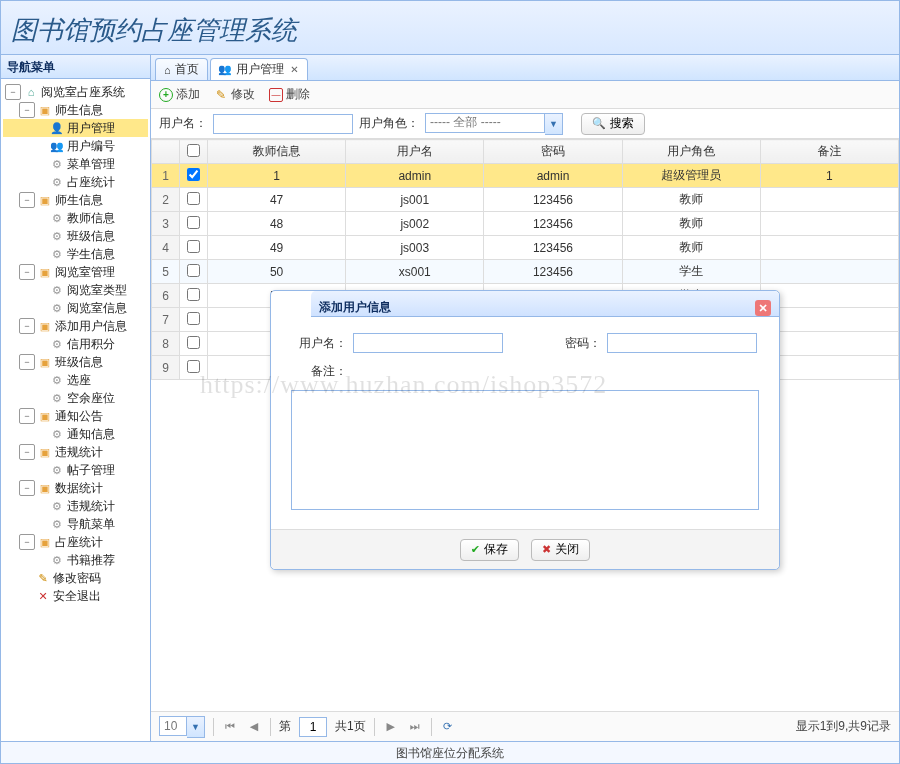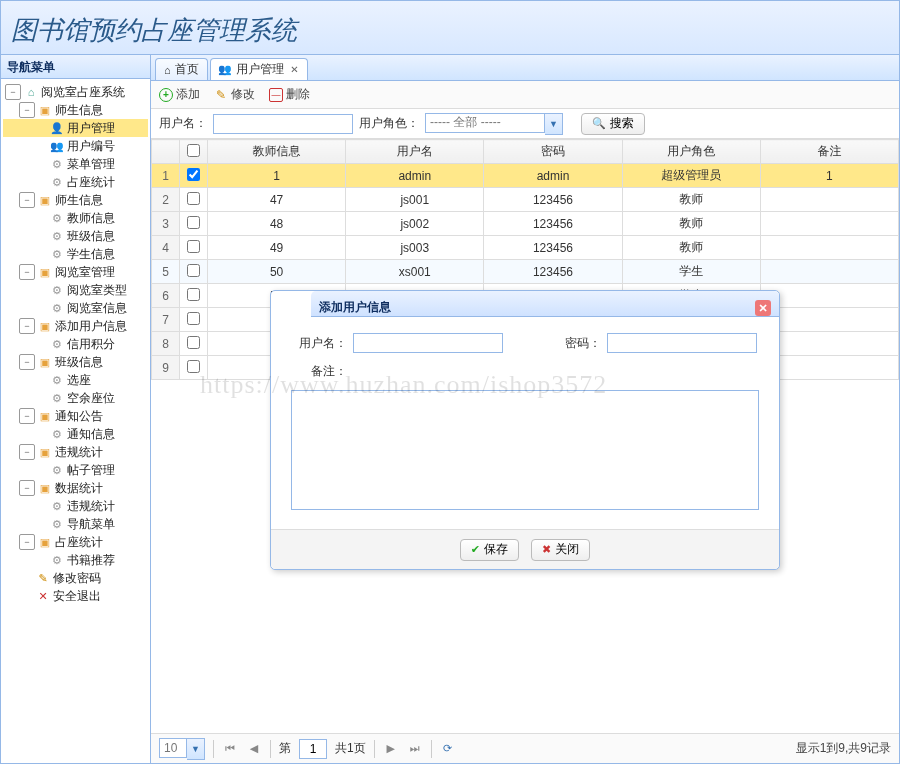"图书馆座位分配系统" div.footer { html: none -> <div>图书馆座位分配系统</div> }
